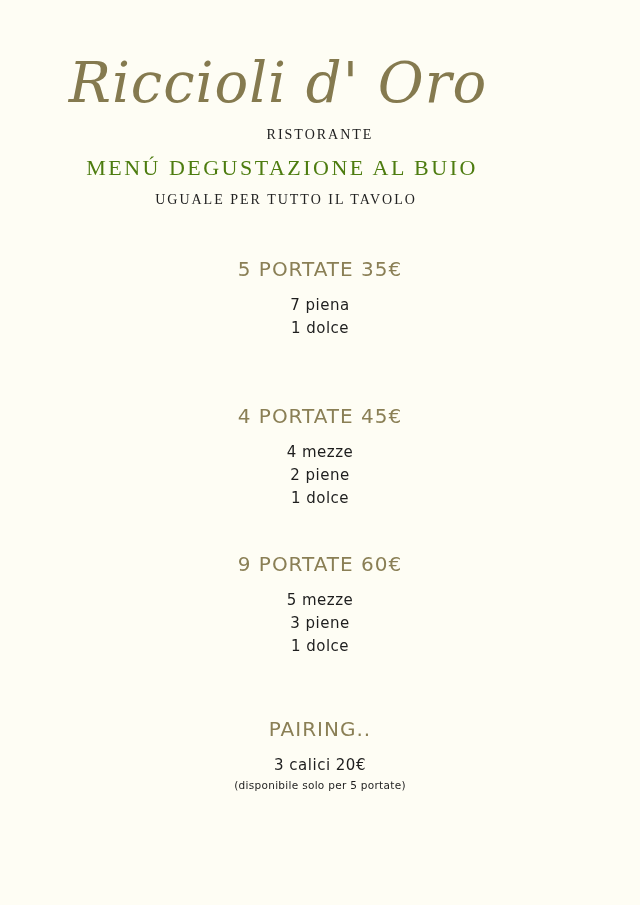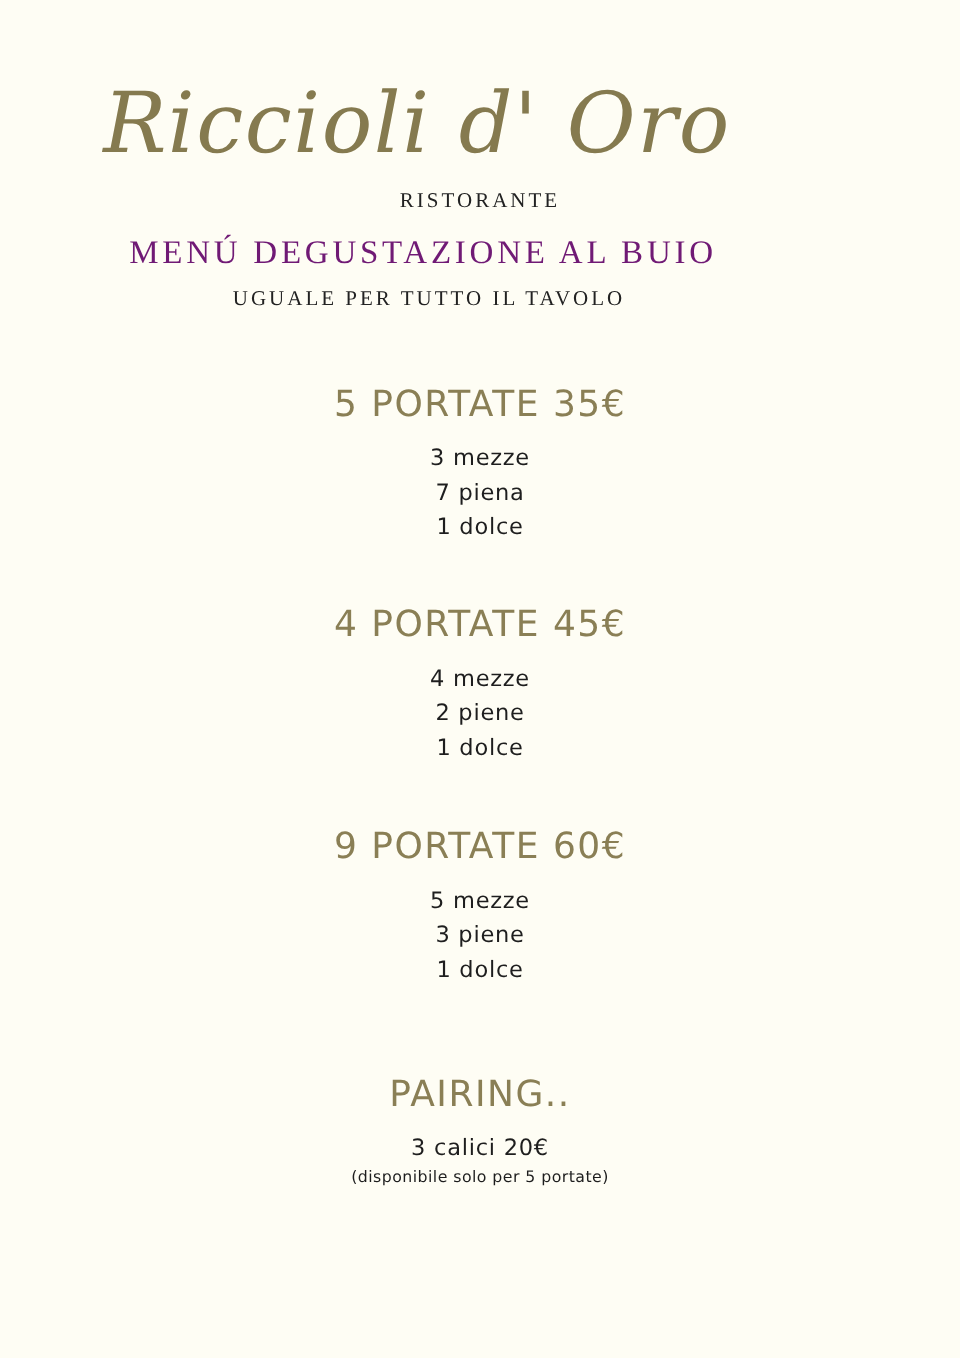"MENÚ DEGUSTAZIONE AL BUIO" .sub2 { color: #701a75 -> #4d7c0f }
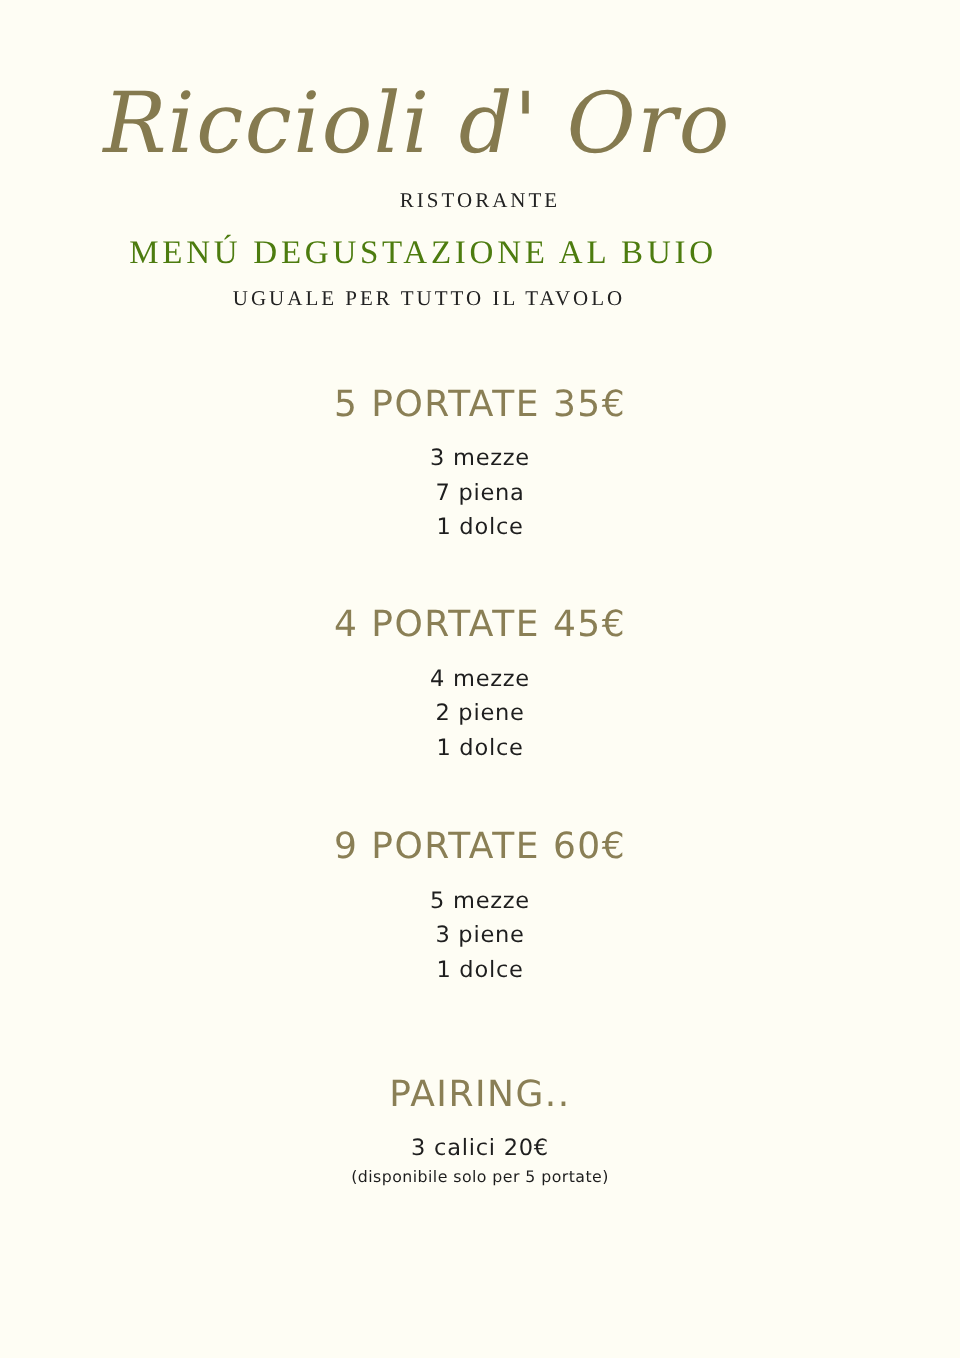"5 PORTATE 35€" .sec-title { font-size: 24px -> 20px }
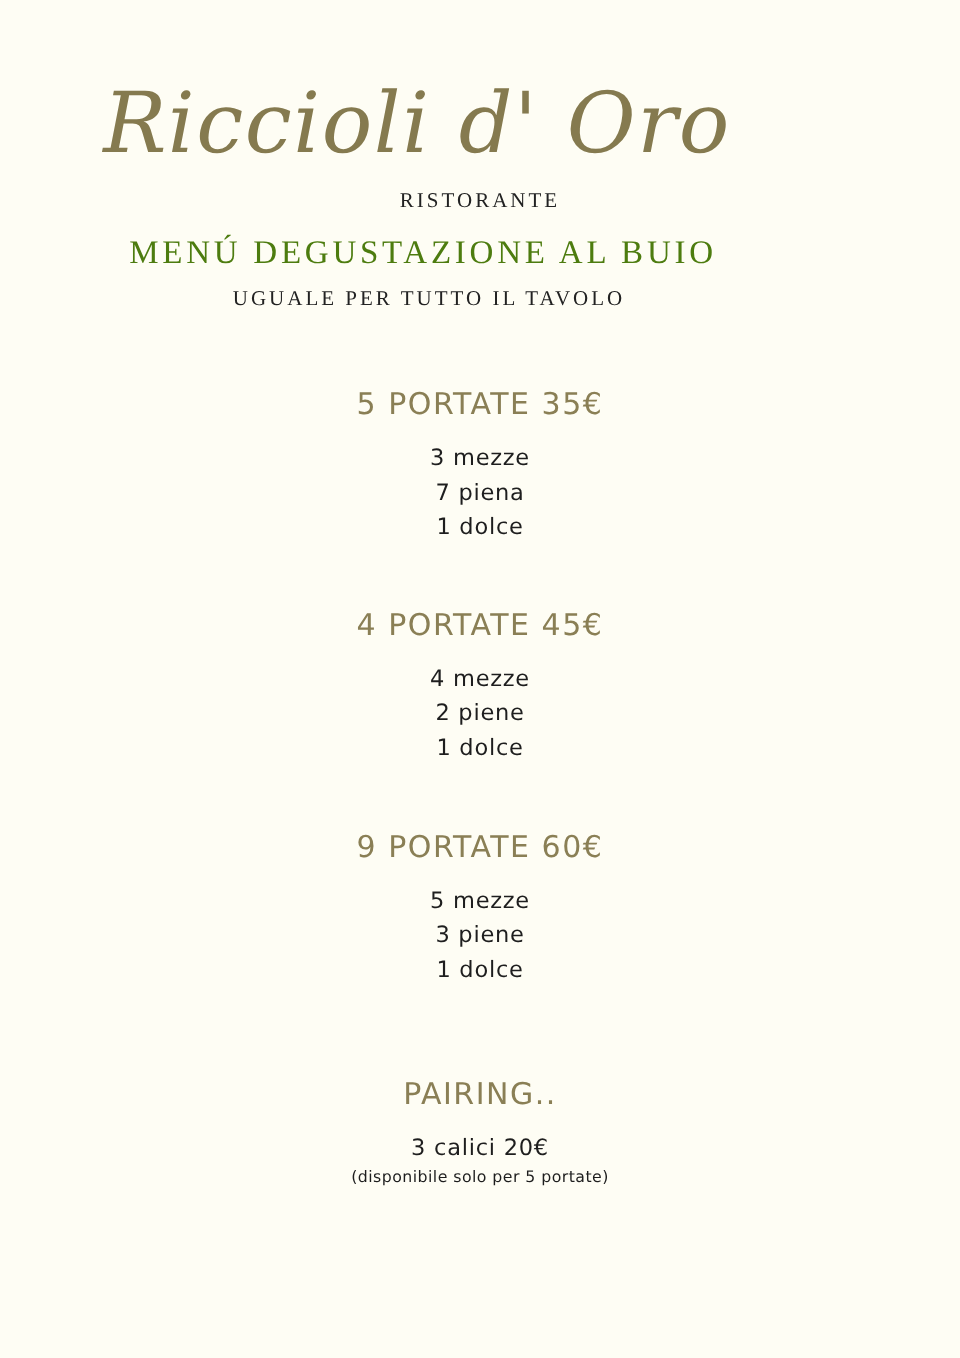"3 mezze" div.item { html: <div>3 mezze</div> -> none }
